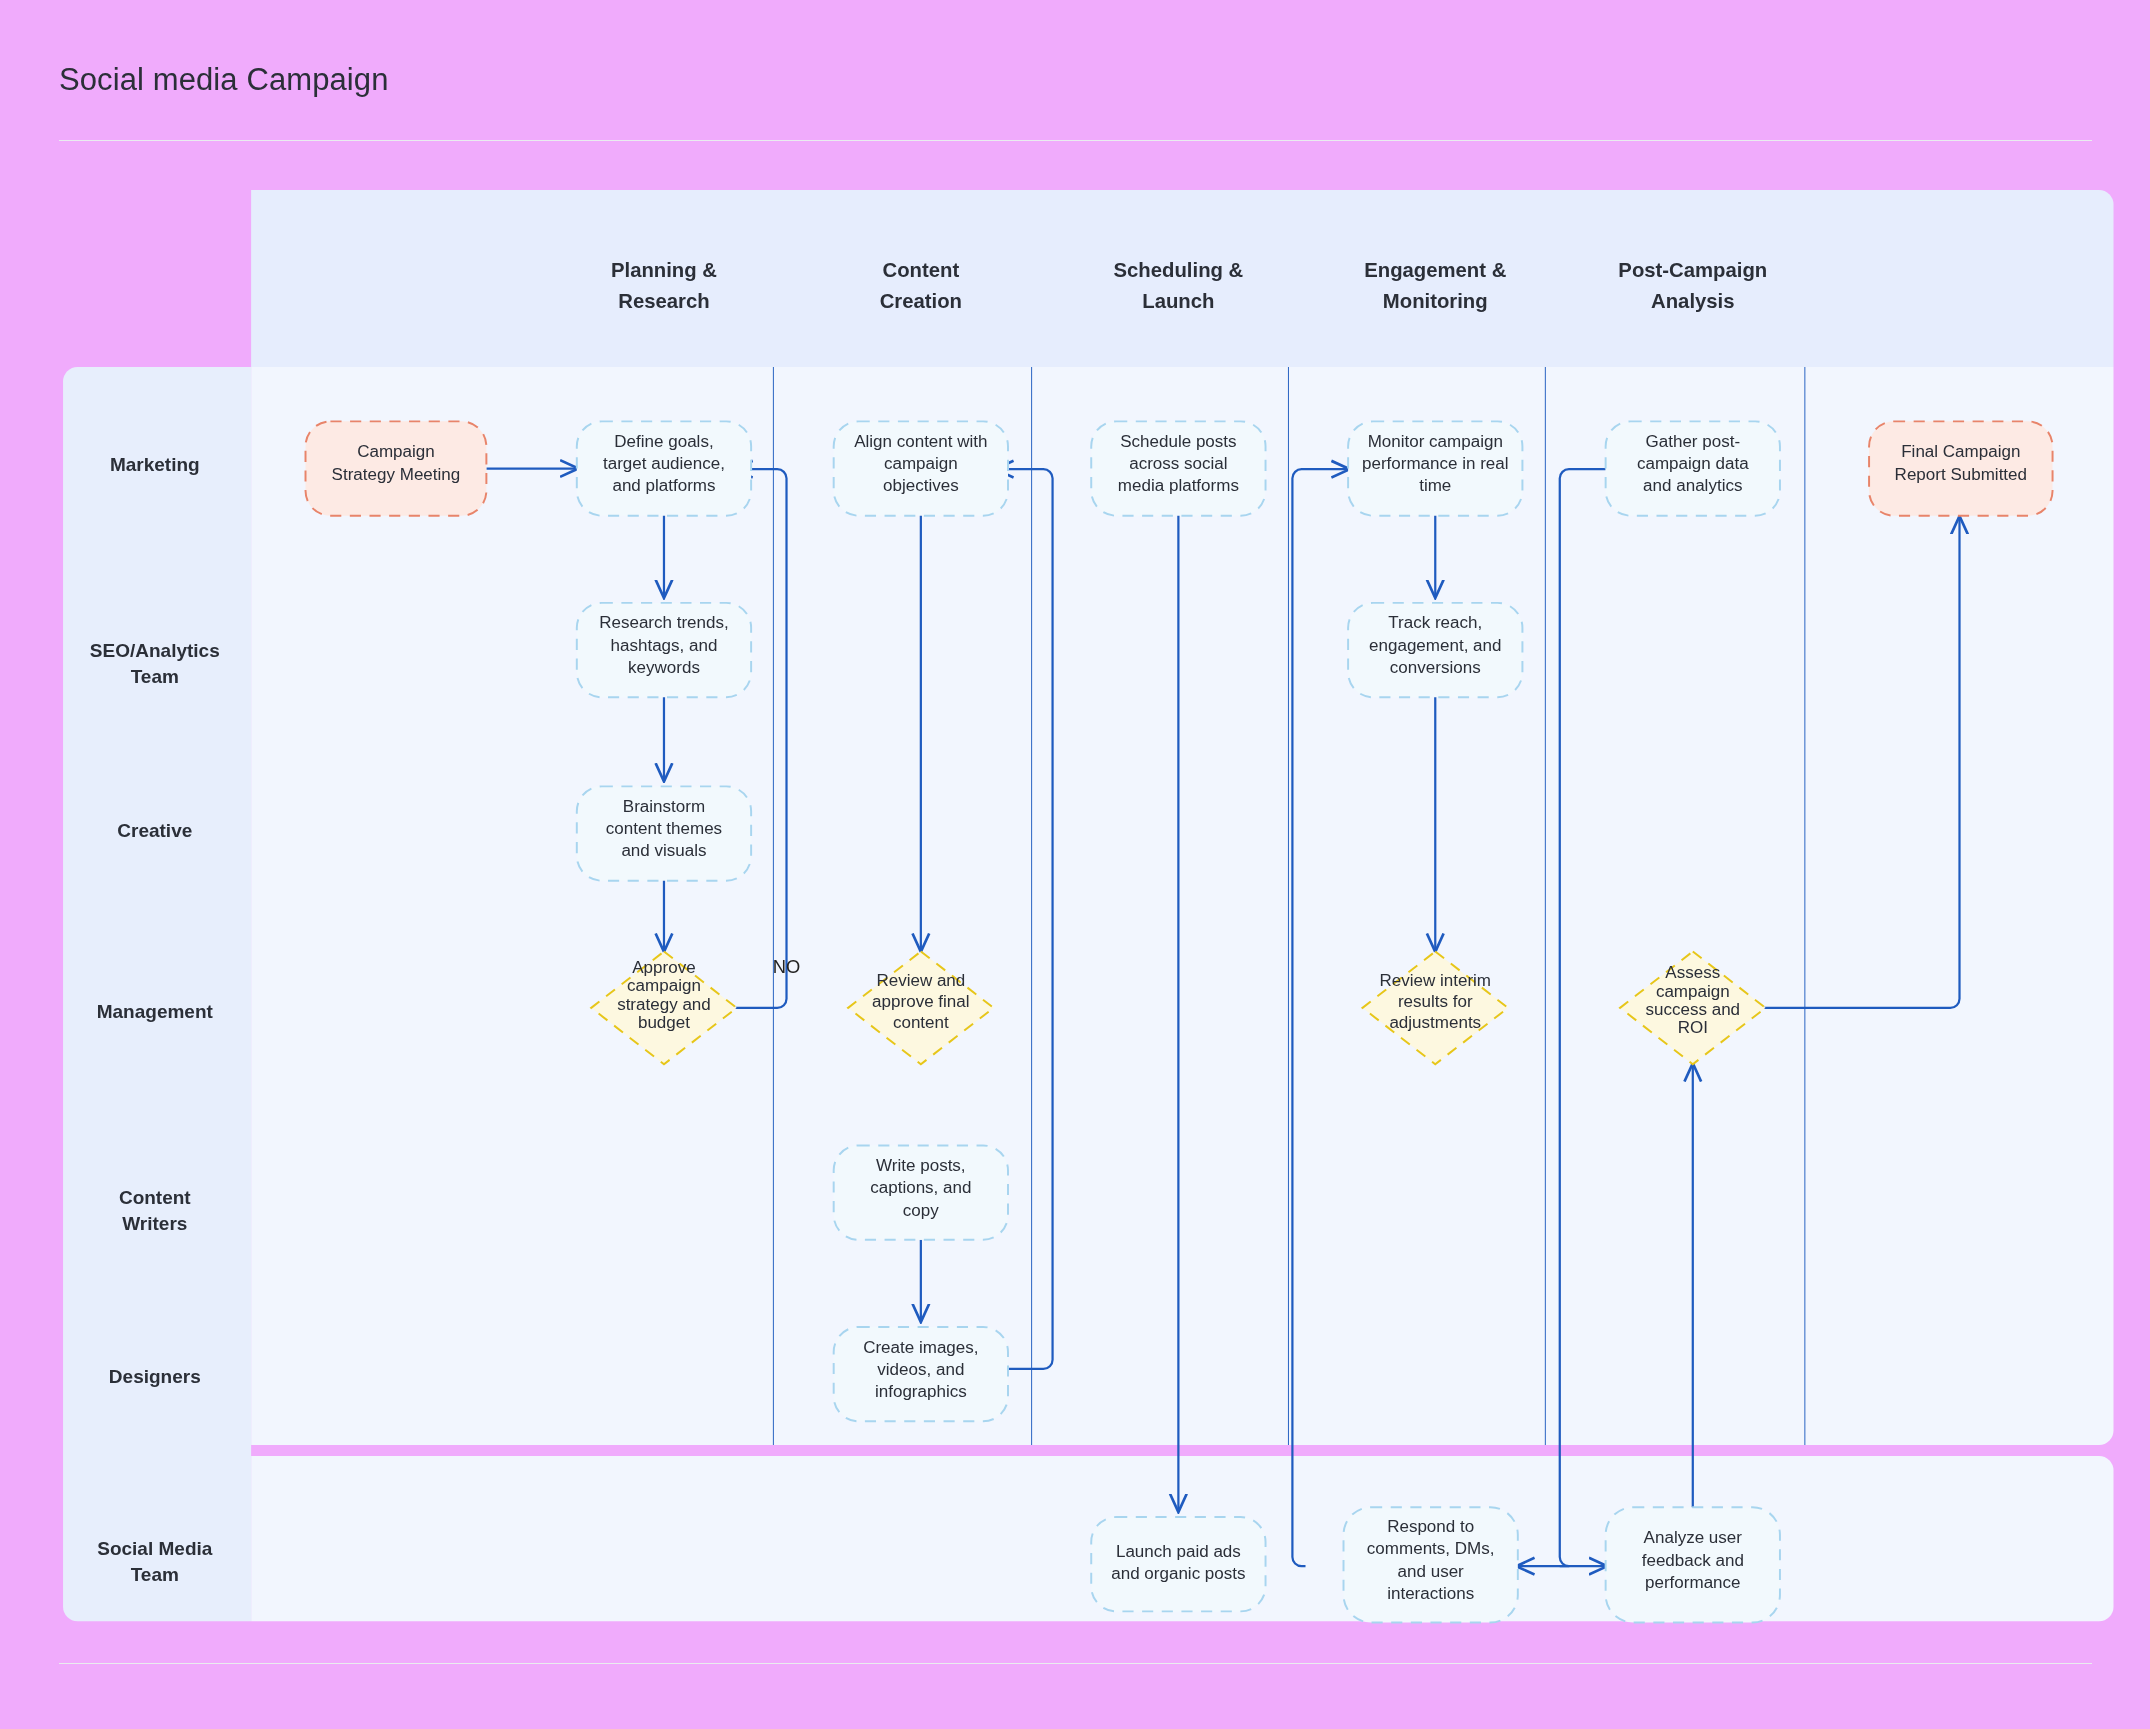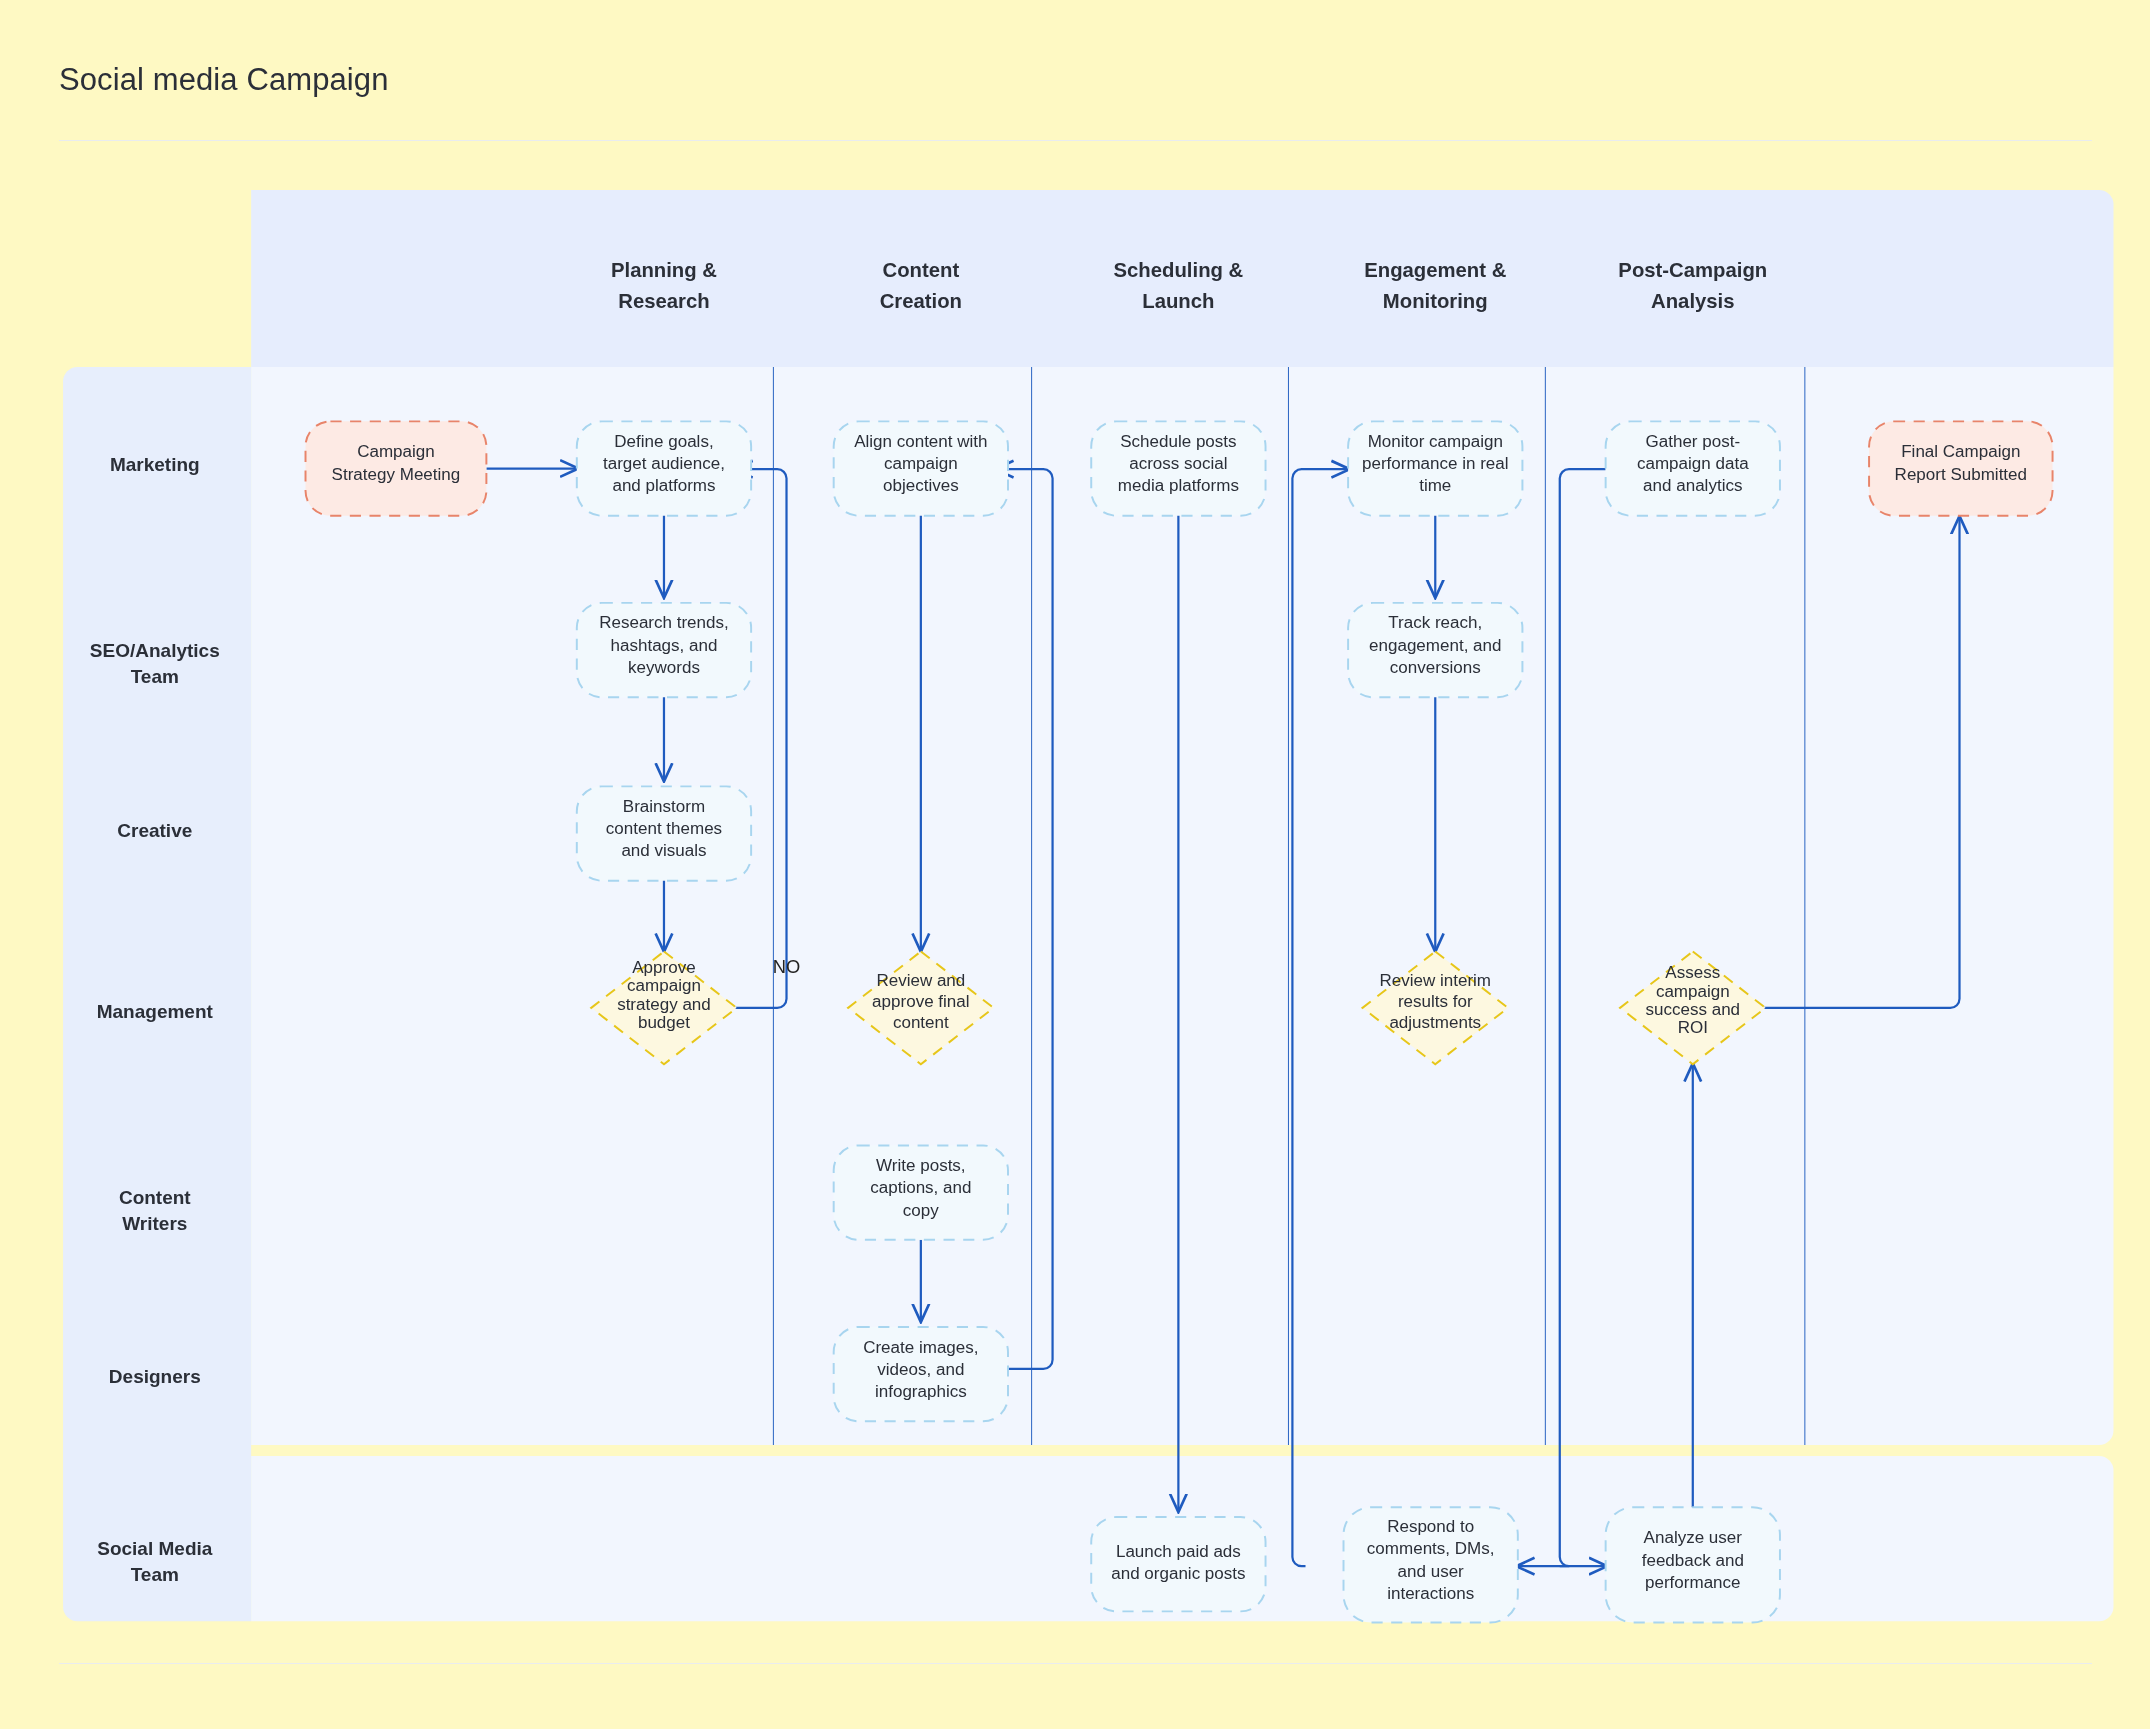"Social media Campaign" #page { background: #fef9c3 -> #f0abfc }
